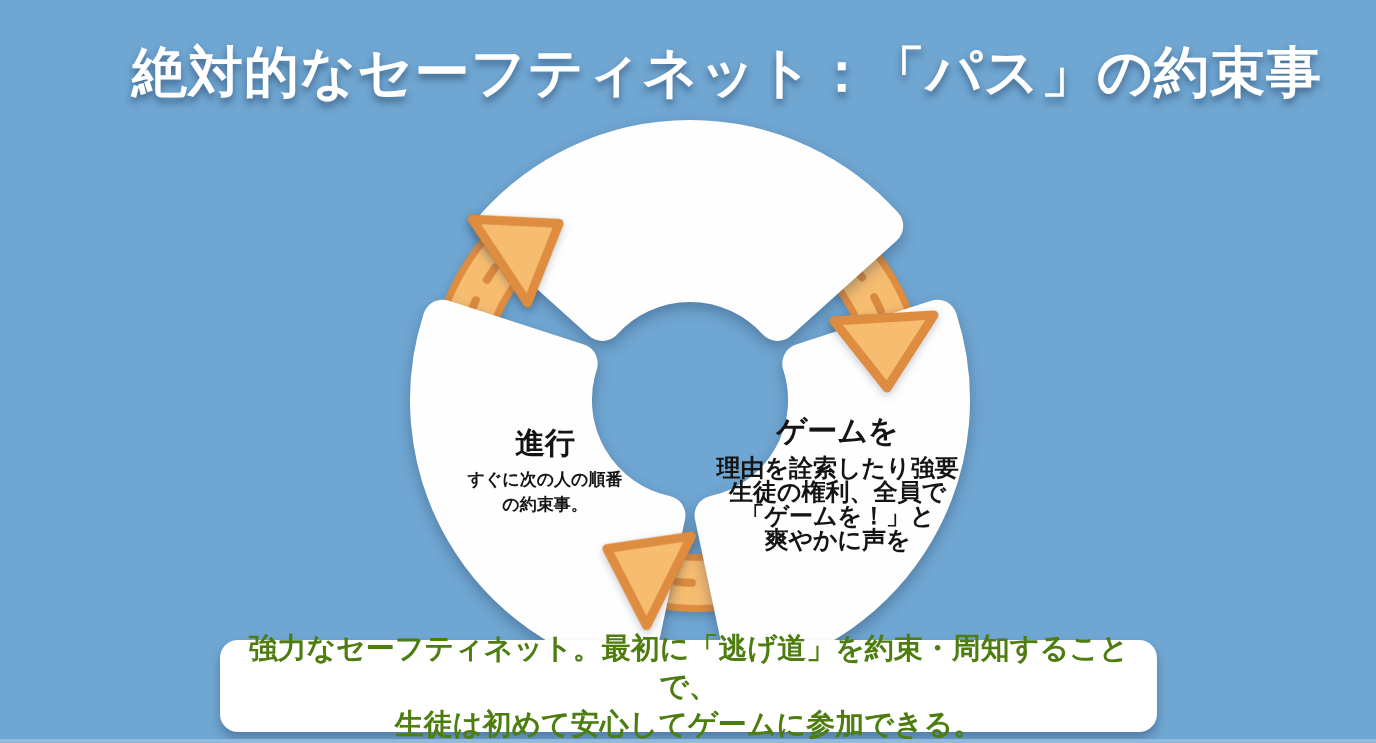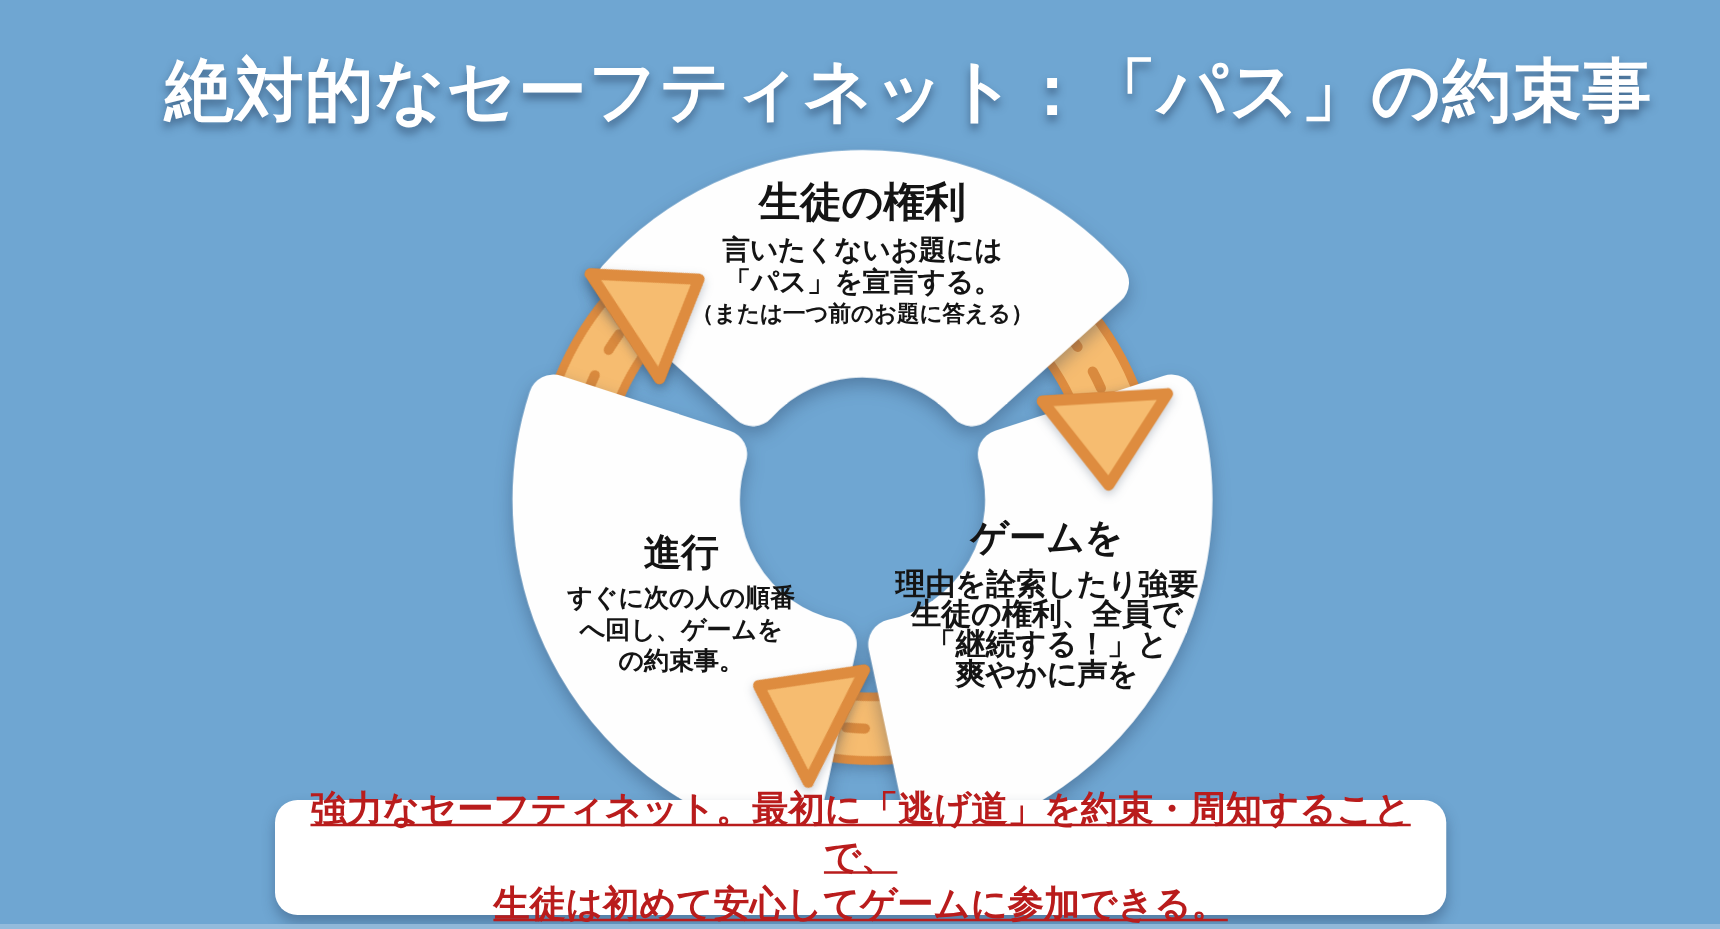"生徒の権利" div.step-text { html: <div> <div>生徒の権利</div> <div> <div>言いたくないお題には</div> <div>「パス」を宣言する。</div> </div> <div>（または一つ前のお題に答える）</div> </div> -> none }
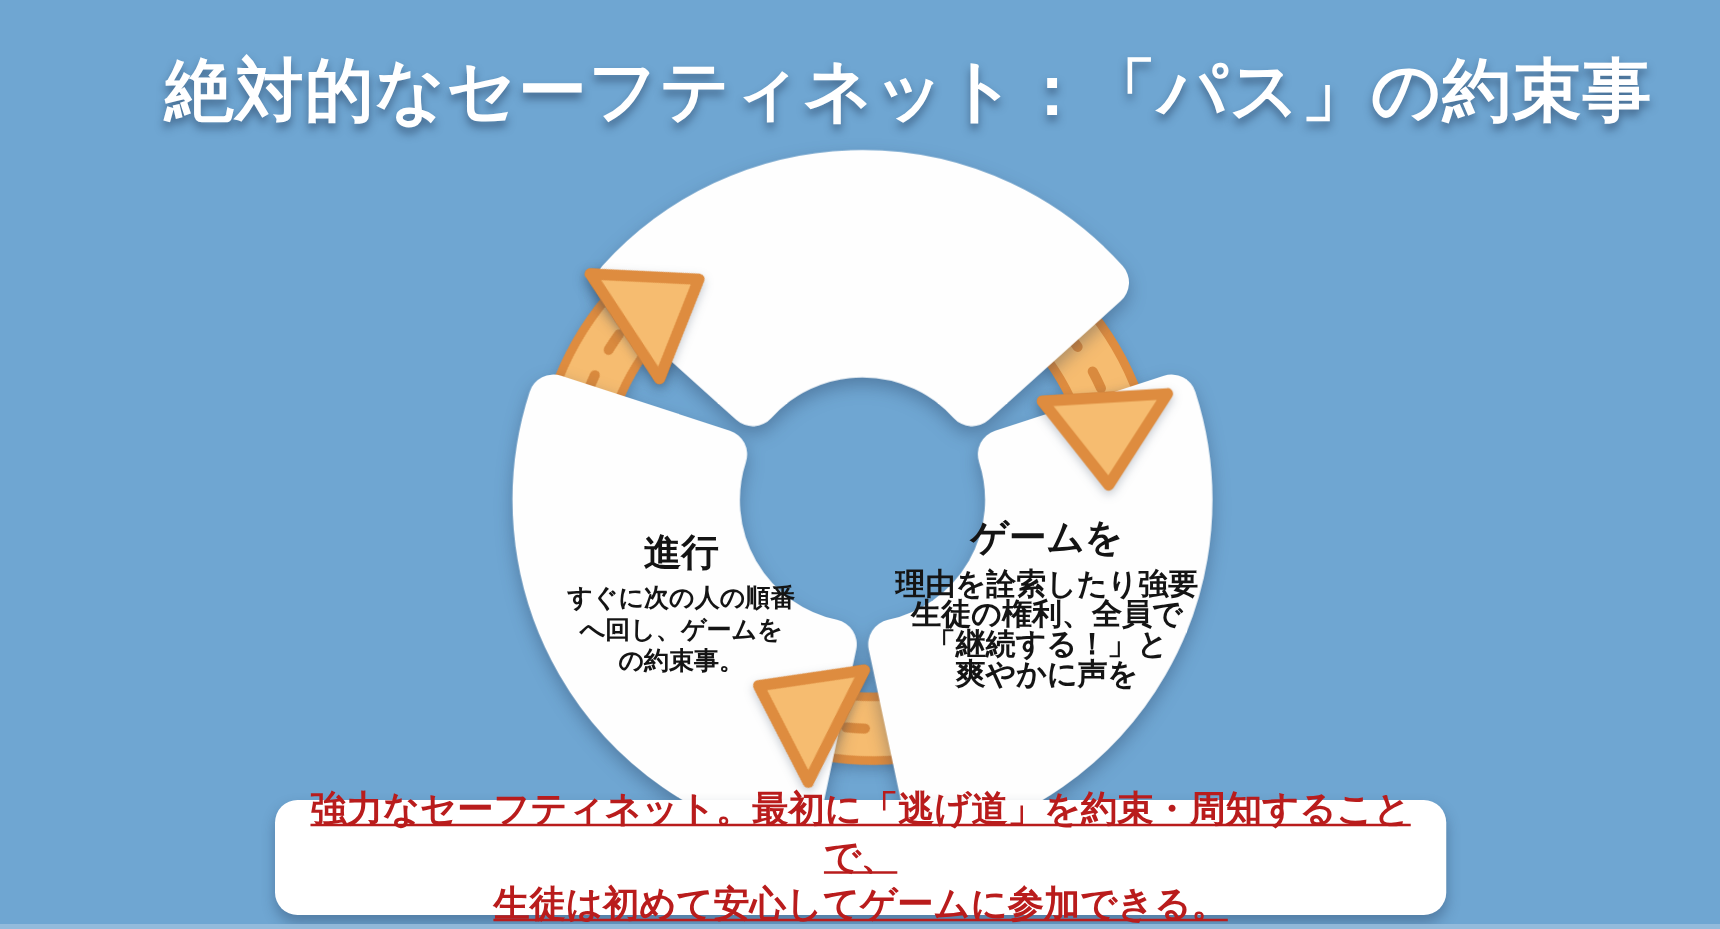"すぐに次の人の順番" #step-left .step-line { font-size: 20px -> 17px }
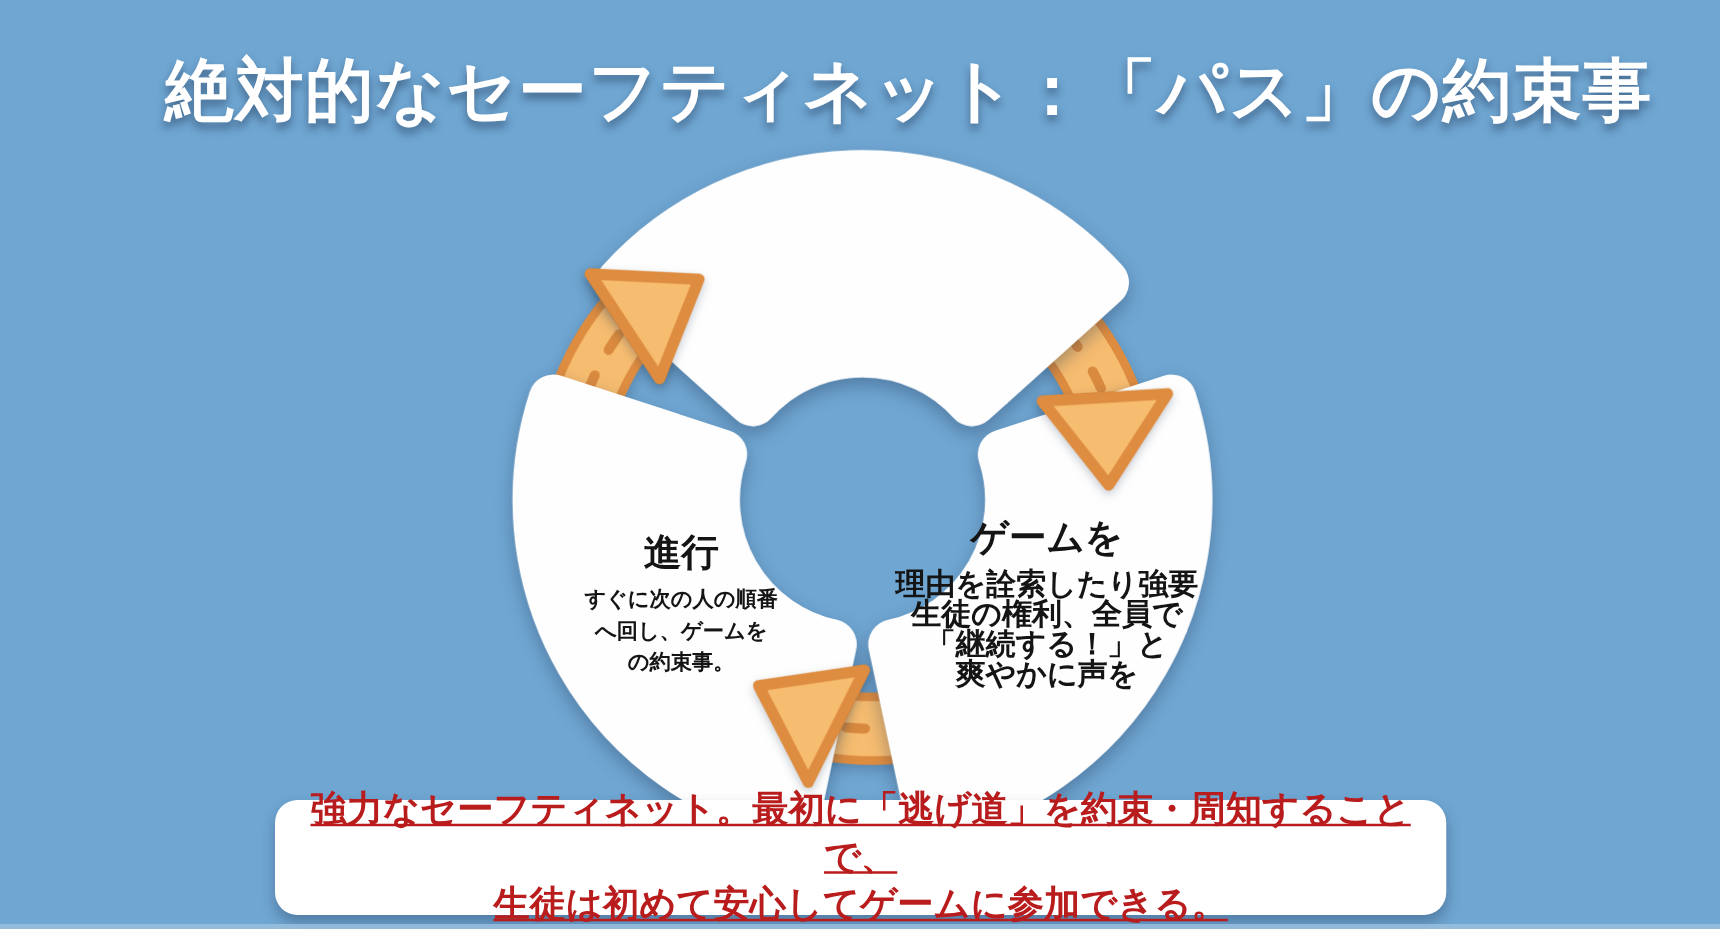"へ回し、ゲームを" div.step-line { html: <div>へ回し、ゲームを</div> -> none }
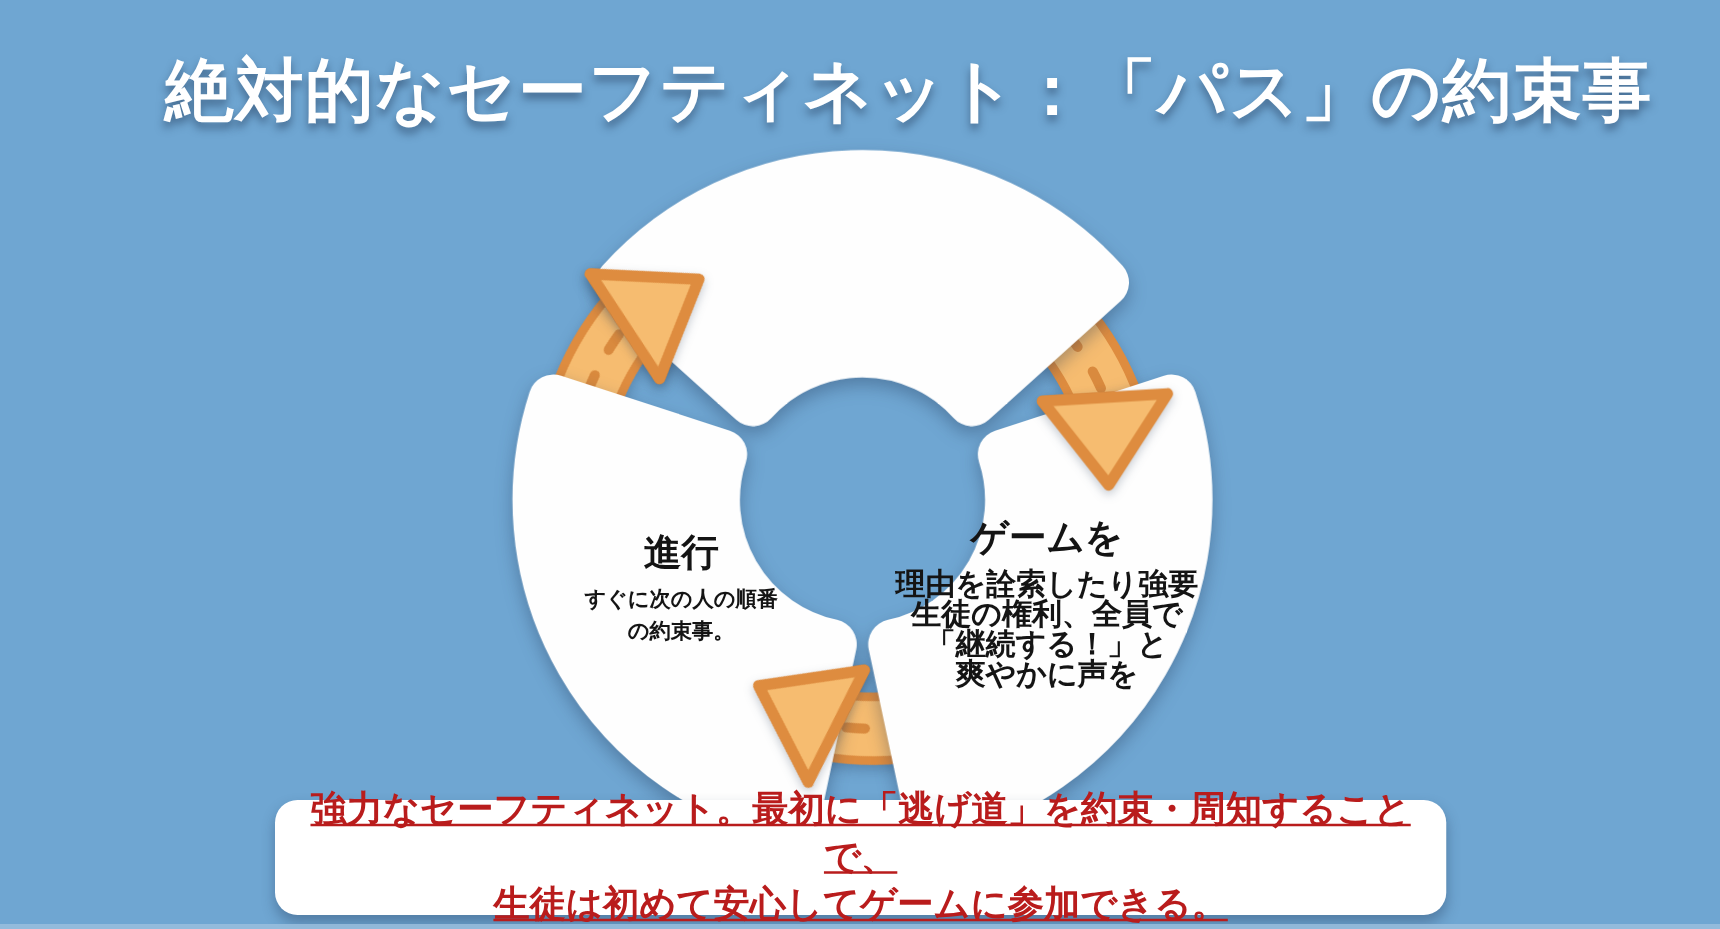"「継続する！」と" div.step-line { text: 継続する -> ゲームを }
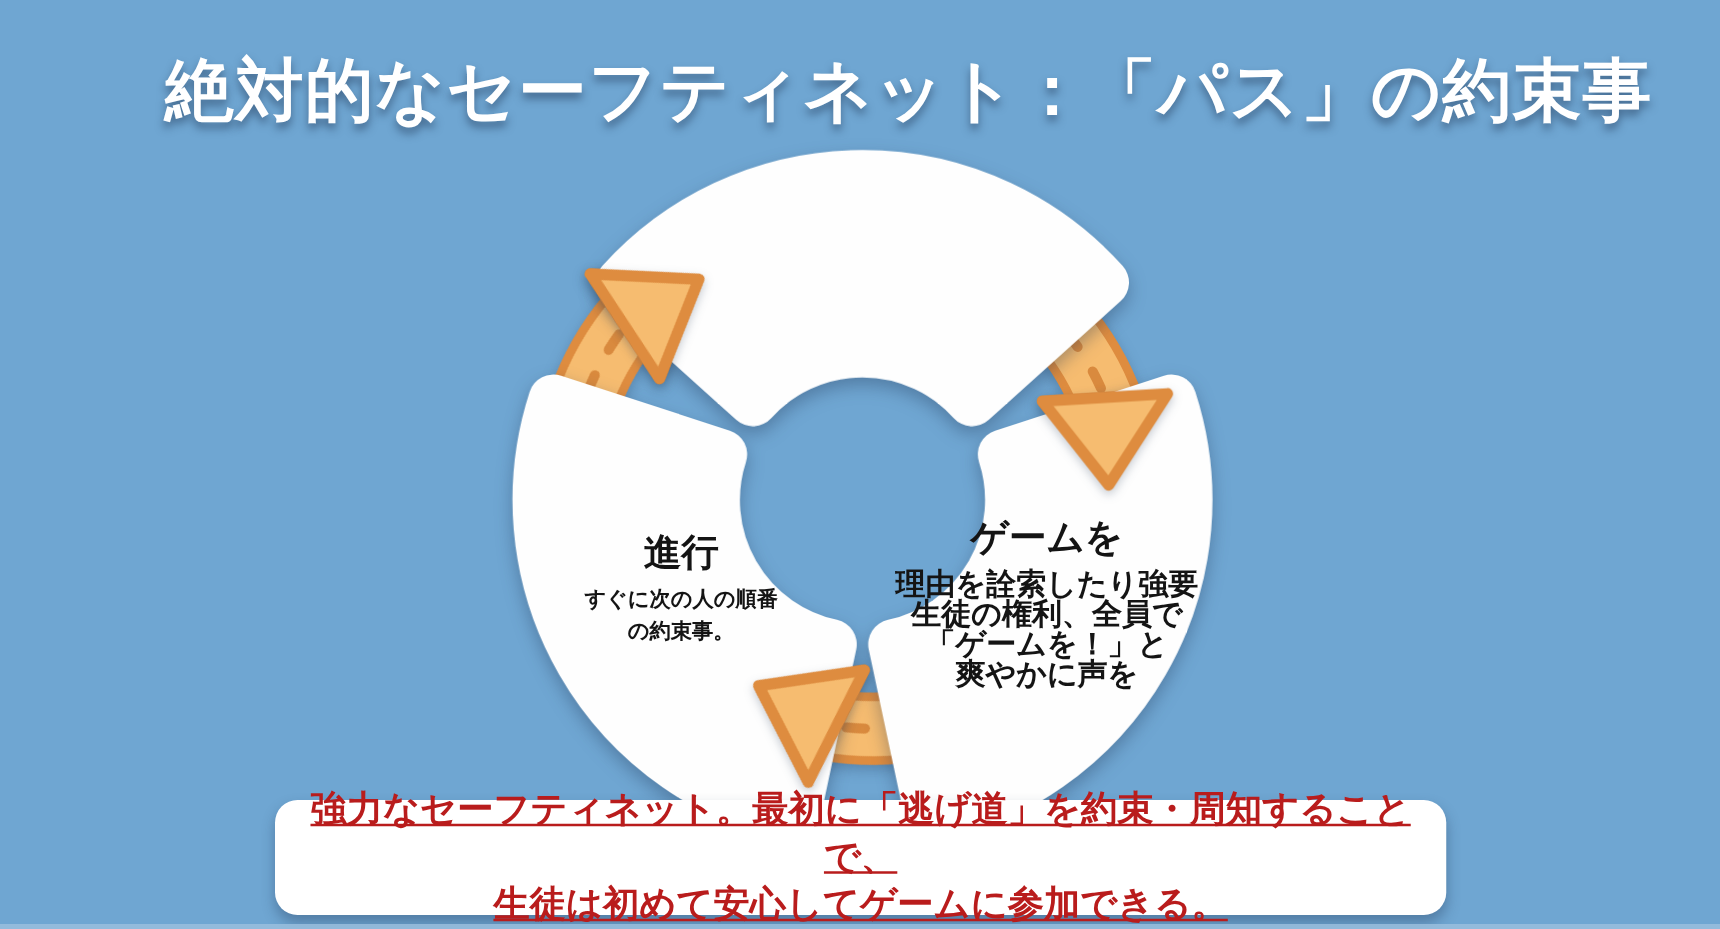"強力なセーフティネット。最初に「逃げ道」を約束・周知することで、" .footer-line { color: #b91c1c -> #4d7c0f; text-decoration: underline -> none }
